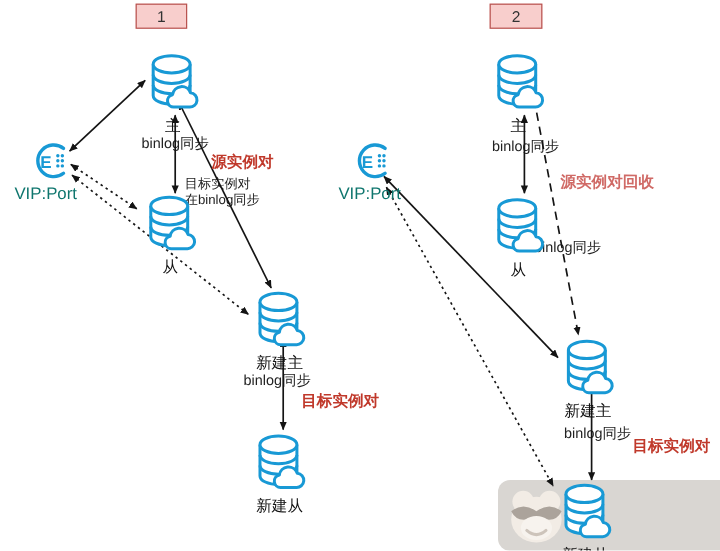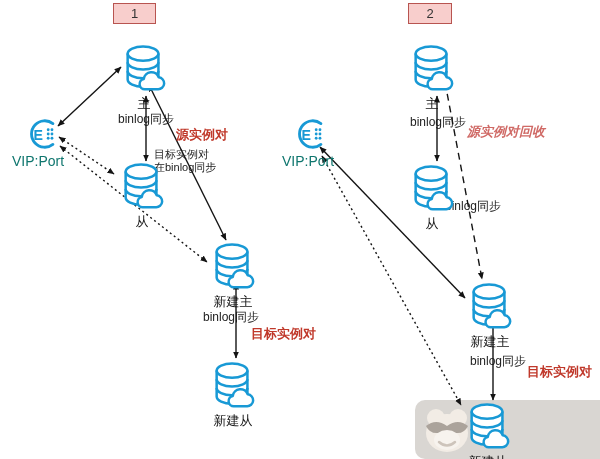"源实例对回收" div.annotation { font-style: italic -> none; top: 123px -> 143px }
